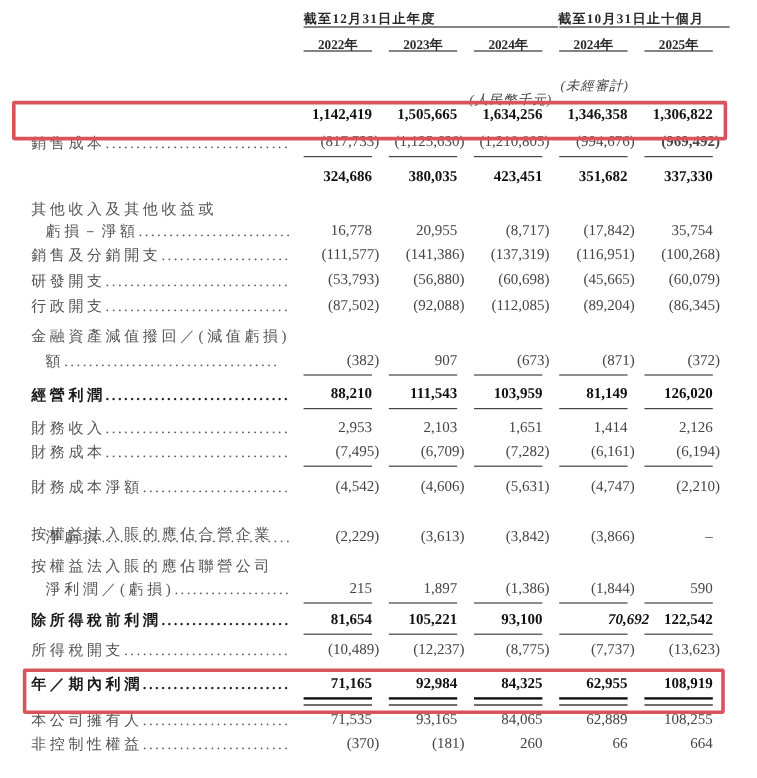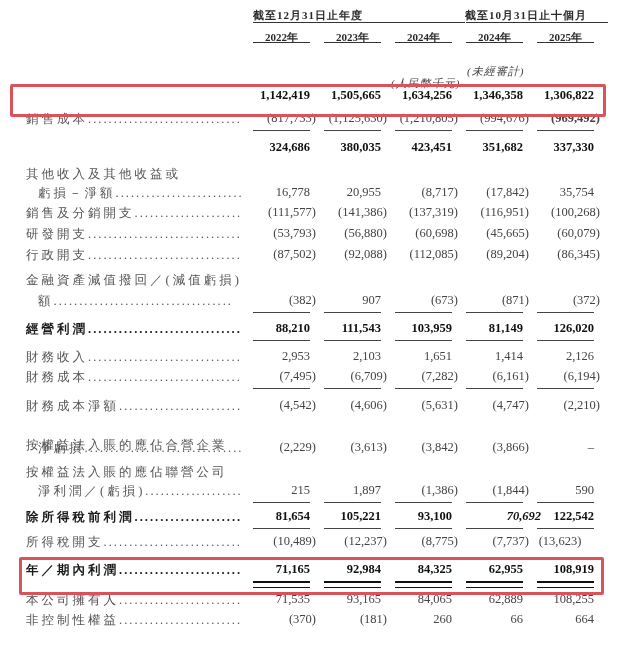"(13,623)" div.val { text-align: center -> none }
